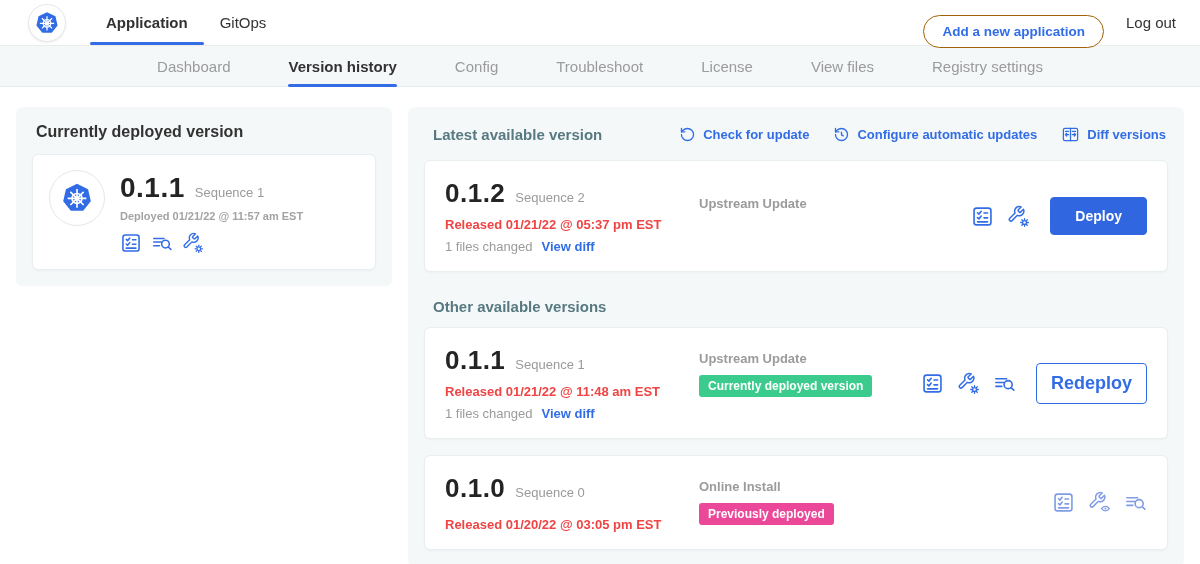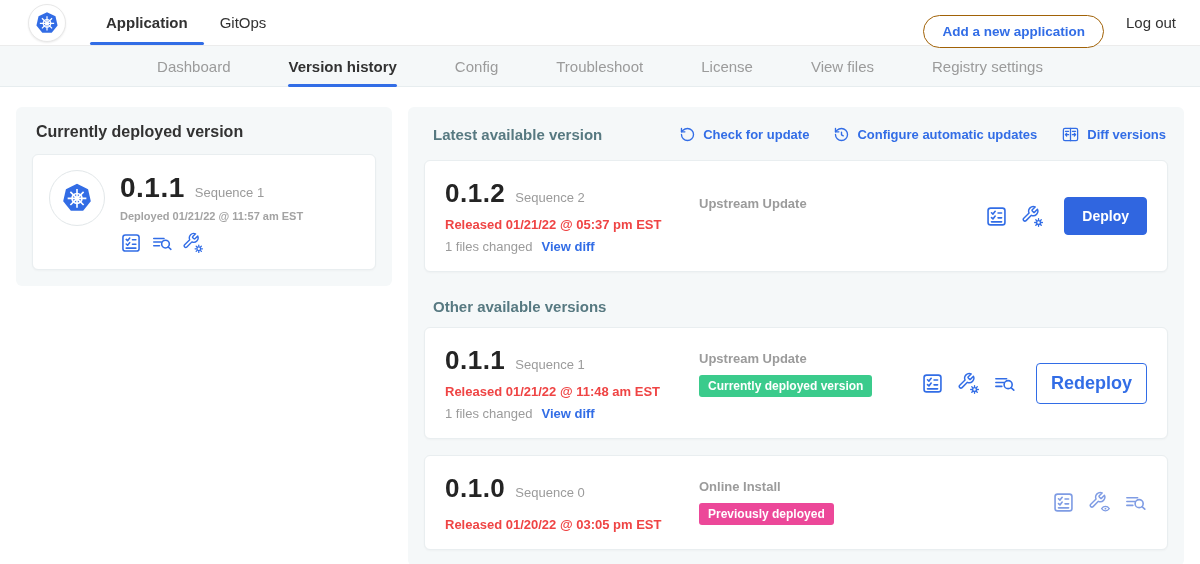"Deploy" .btn-deploy { padding: 10px 17px -> 10px 24px }
